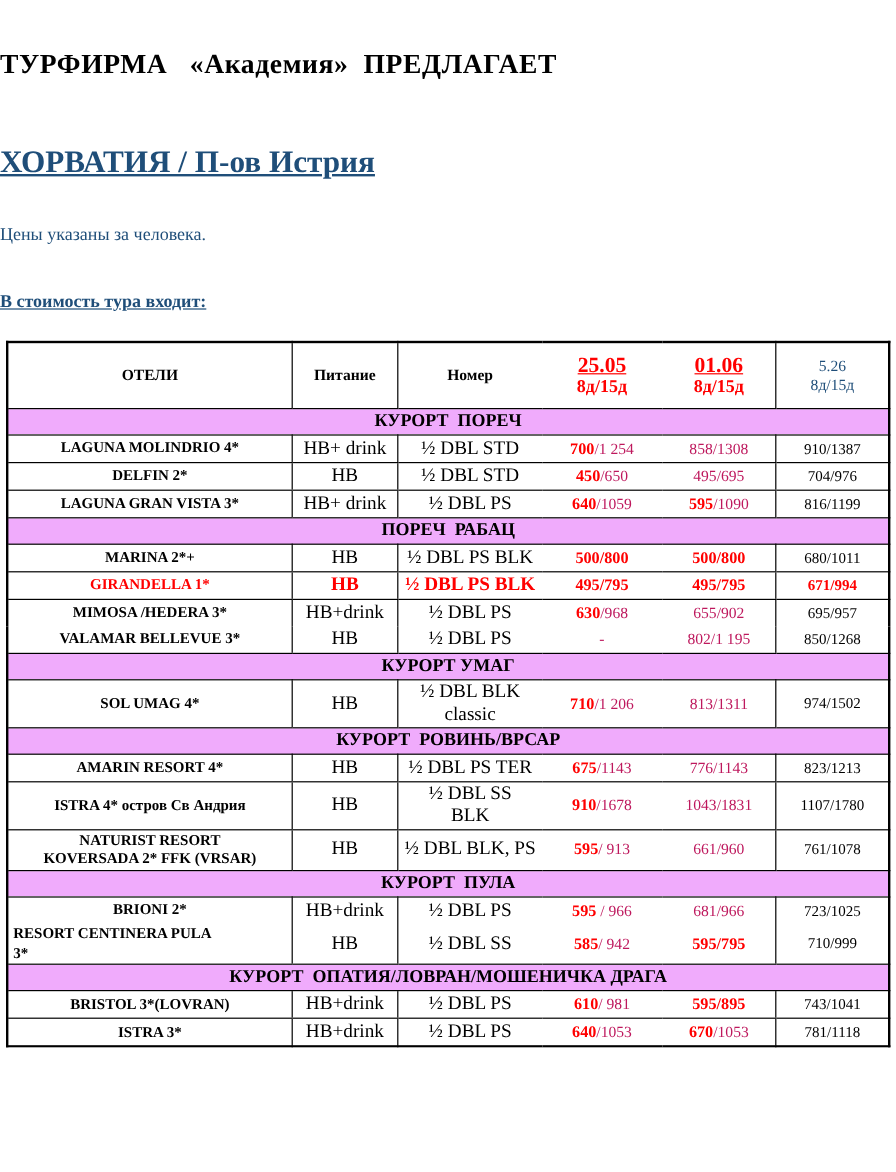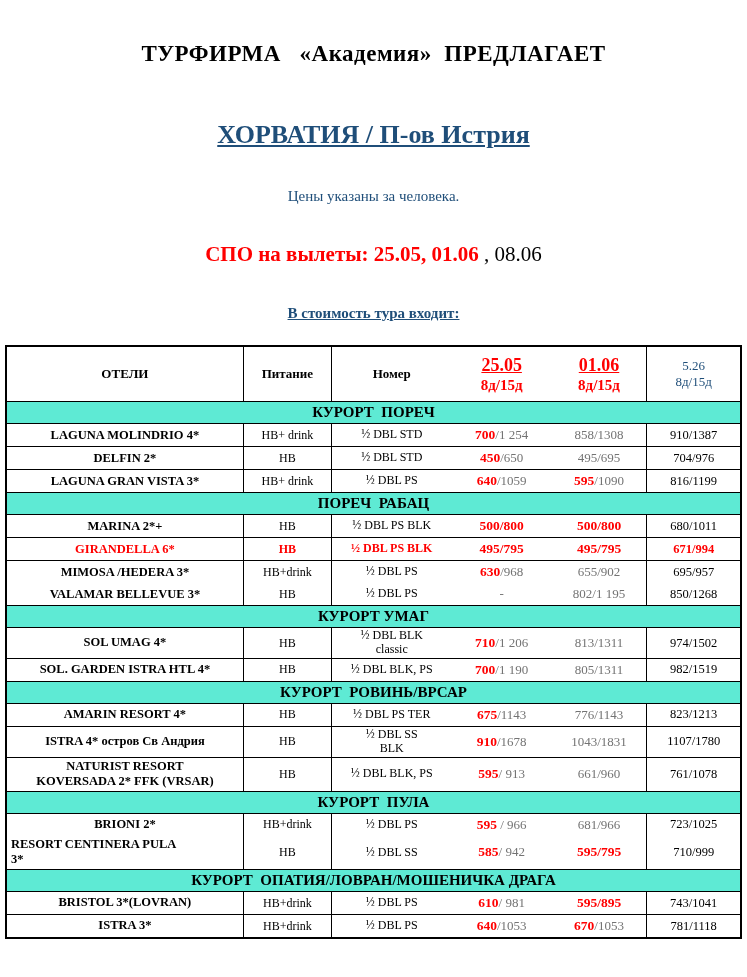"ТУРФИРМА «Академия» ПРЕДЛАГАЕТ" .hdr { text-align: center -> none }
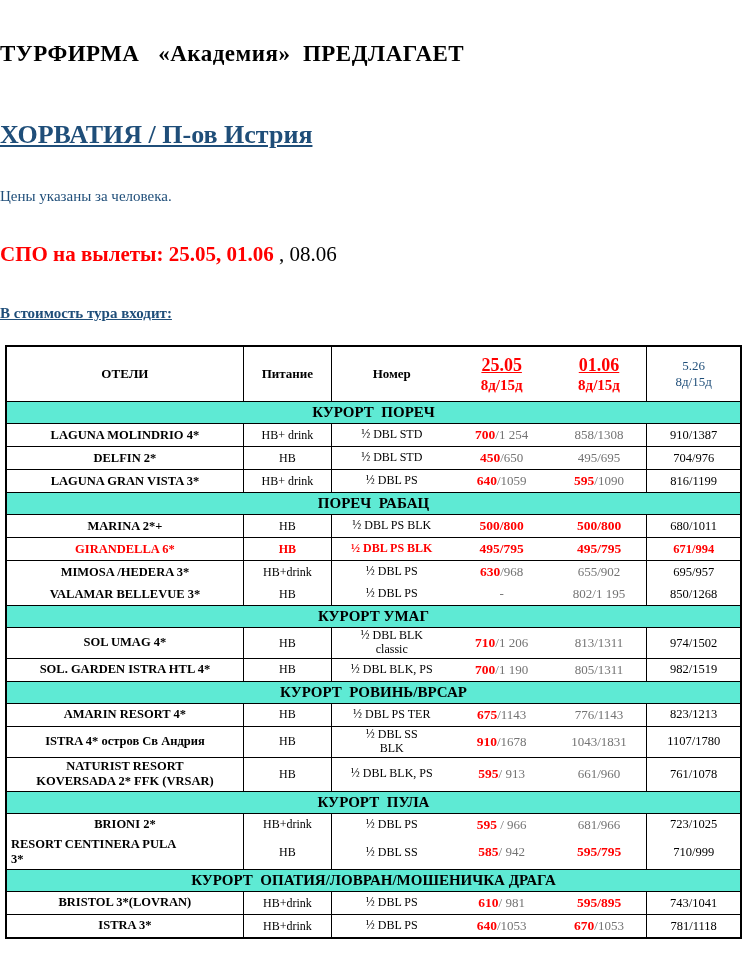"СПО на вылеты: 25.05, 01.06" div.spo { html: <div><span>СПО на вылеты: 25.05, 01.06</span><span> , 08.06</span></div> -> none }
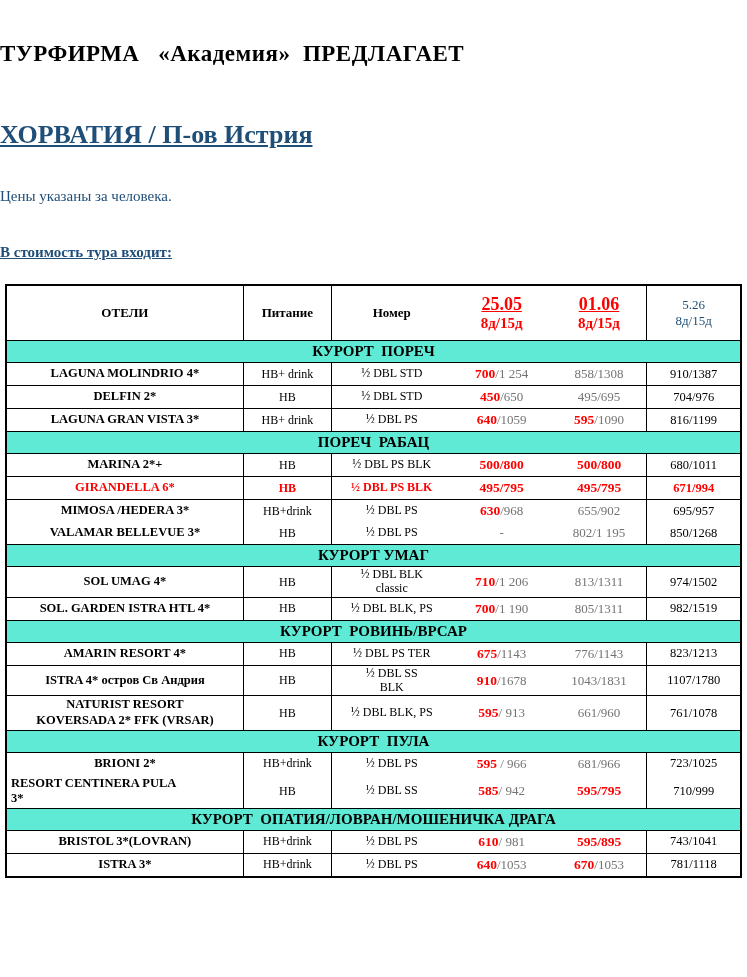"КУРОРТ ПОРЕЧ" tr.section-row td { background: #5eead4 -> #f0abfc }
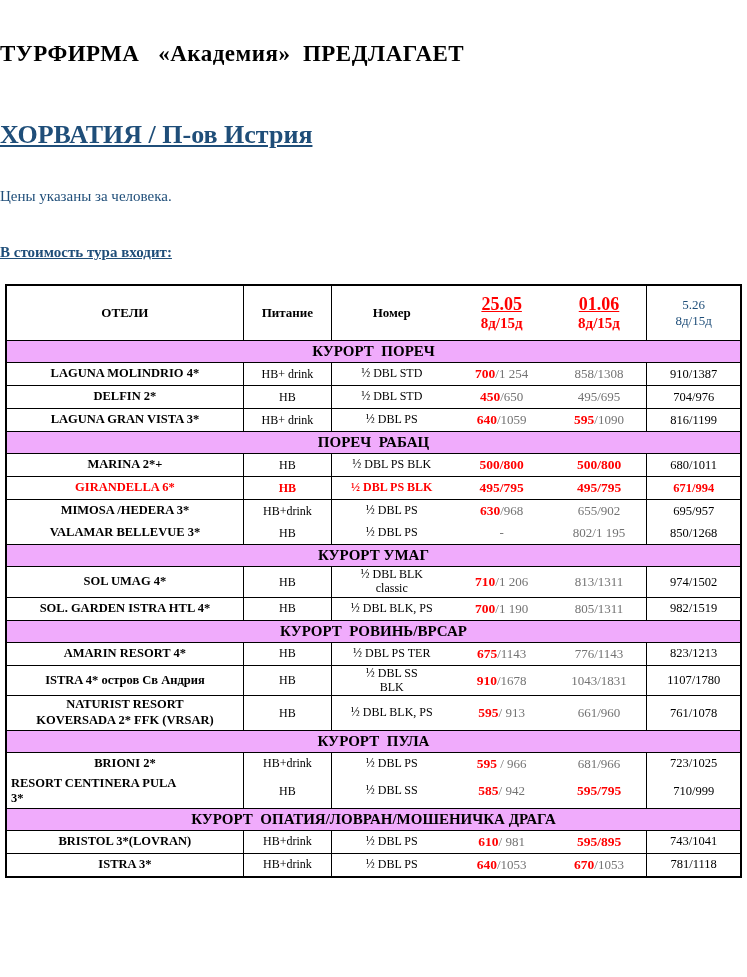"HB+ drink" .c-meal, .c-room { font-size: 12px -> 16px }
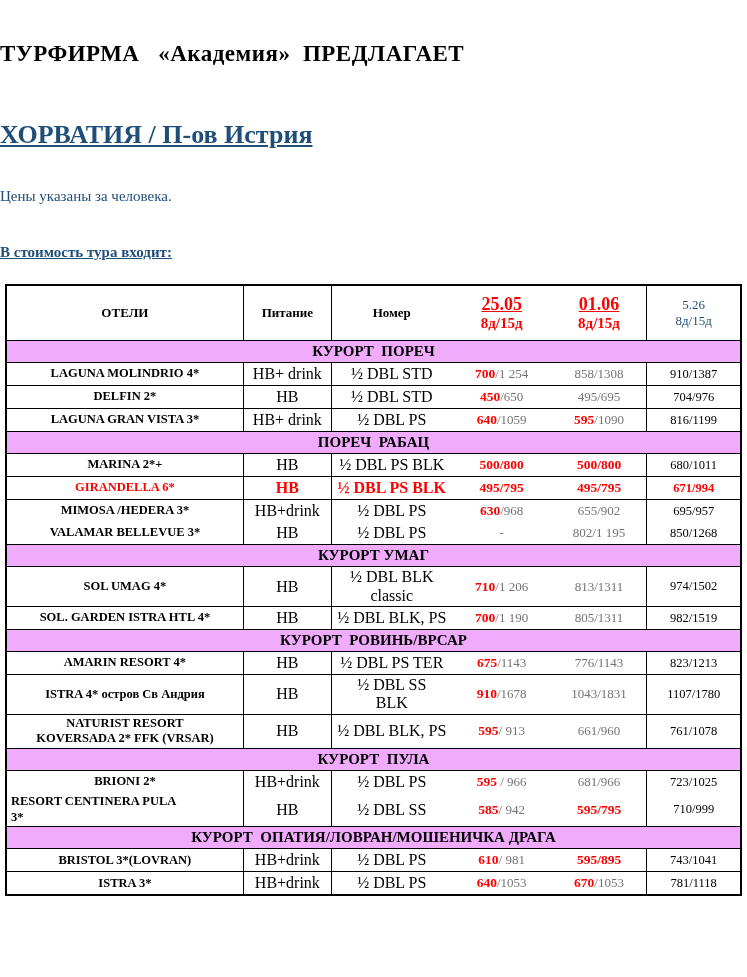"/1 254" .pb { color: #737373 -> #be185d }
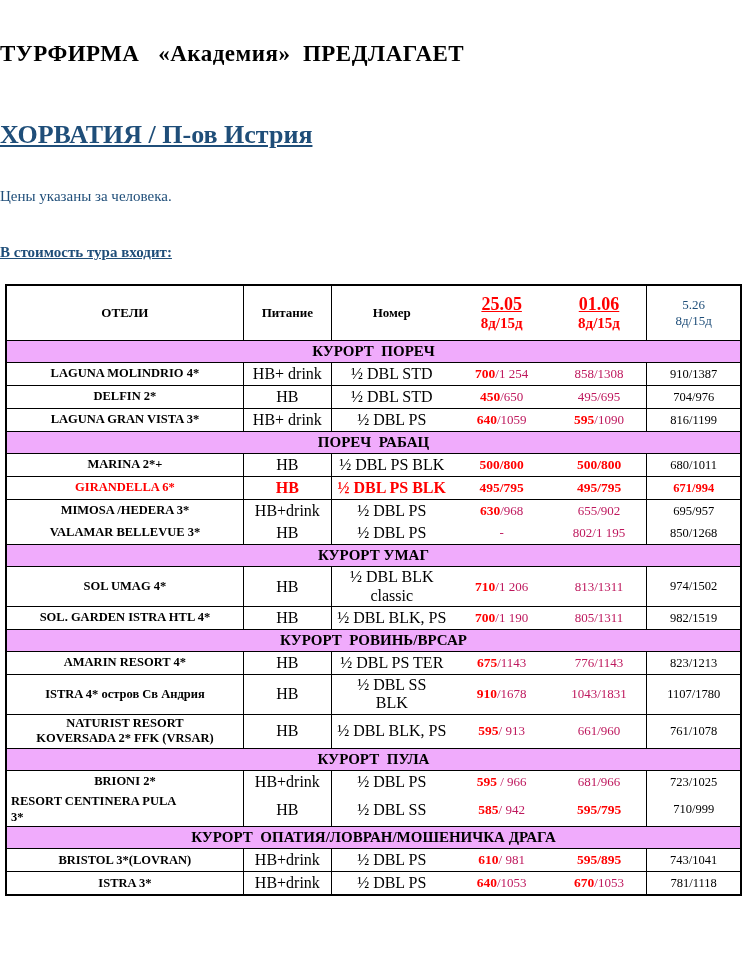"GIRANDELLA 6*" td.c-hotel { text: 6 -> 1 }
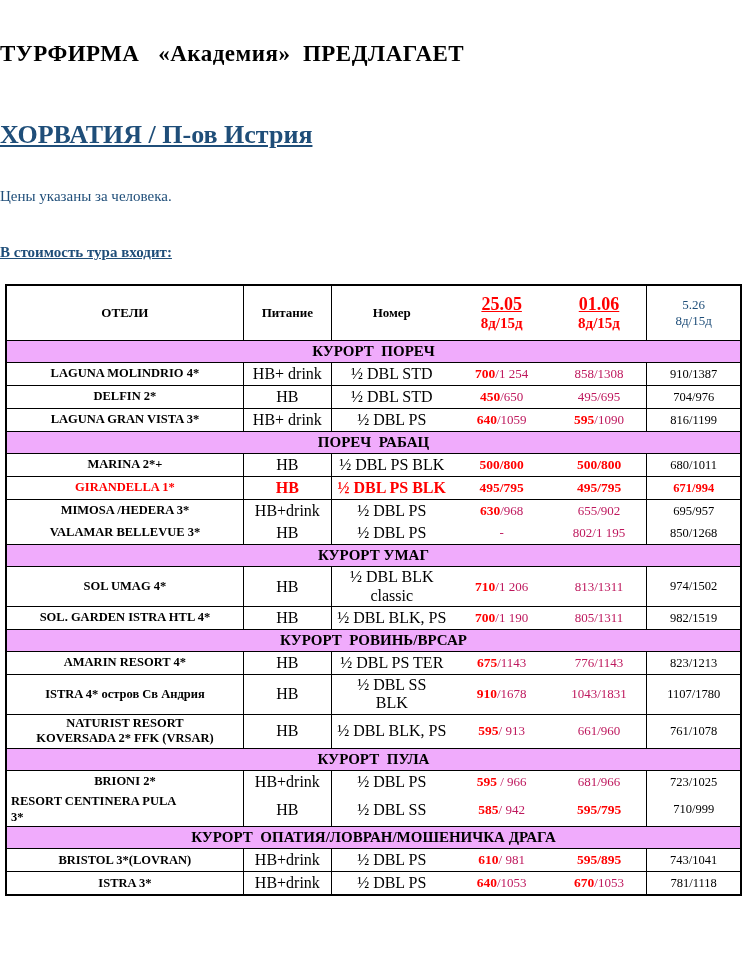"SOL. GARDEN ISTRA HTL 4*" tr { html: <tr> <td>SOL. GARDEN ISTRA HTL 4*</td> <td>HB</td> <td> <div>½ DBL BLK, PS</div> </td> <td><span>700</span><span>/1 190</span></td> <td><span></span><span>805/1311</span></td> <td>982/1519</td> </tr> -> none }
